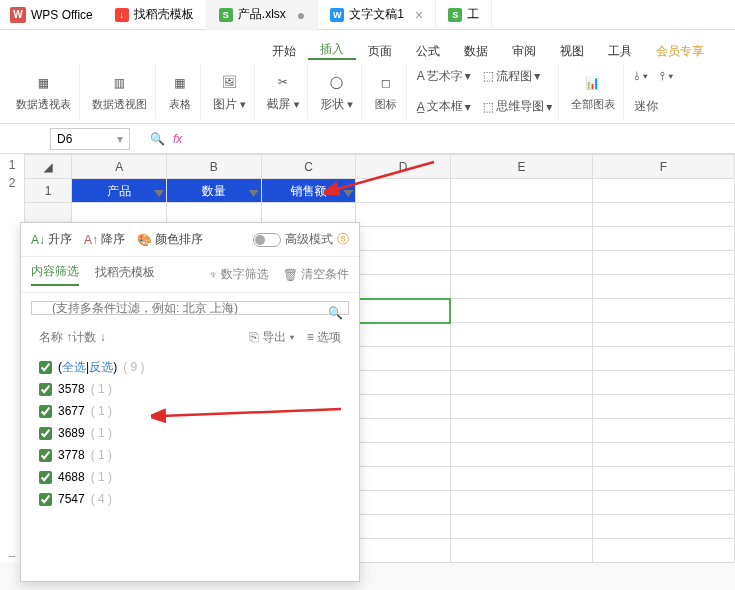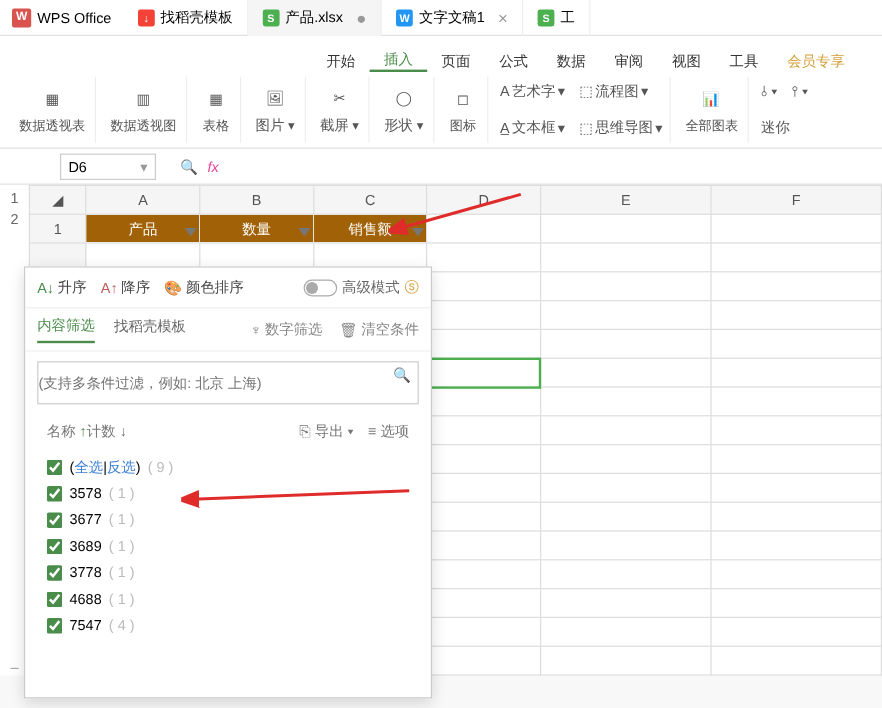"产品" .data-cell { background: #a16207 -> #1d4ed8 }
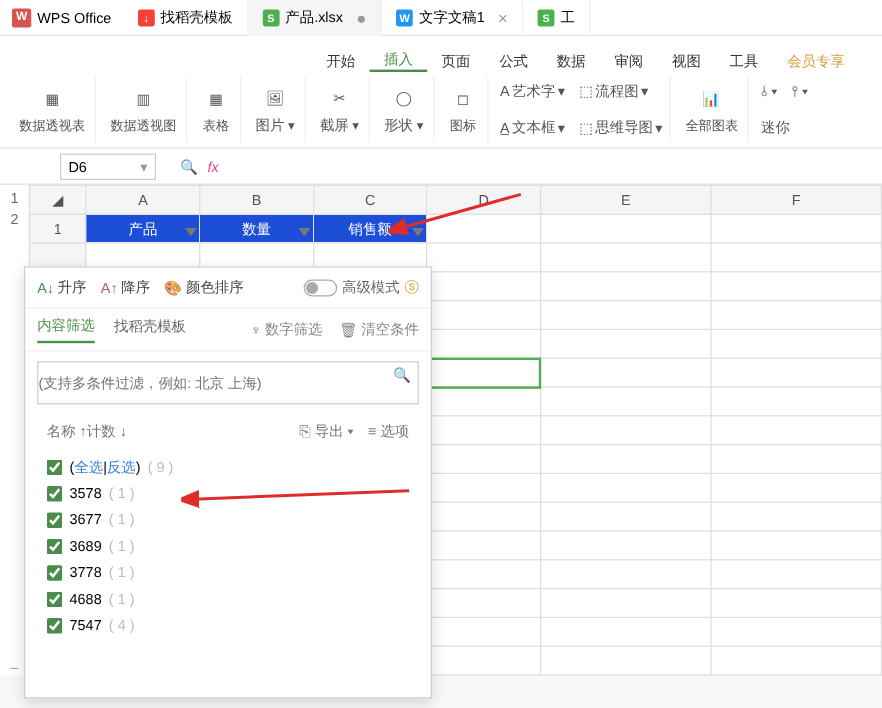"(支持多条件过滤，例如: 北京 上海)" .fp-search input { height: 36px -> 14px; padding: 0 0 -> 0 20px }
